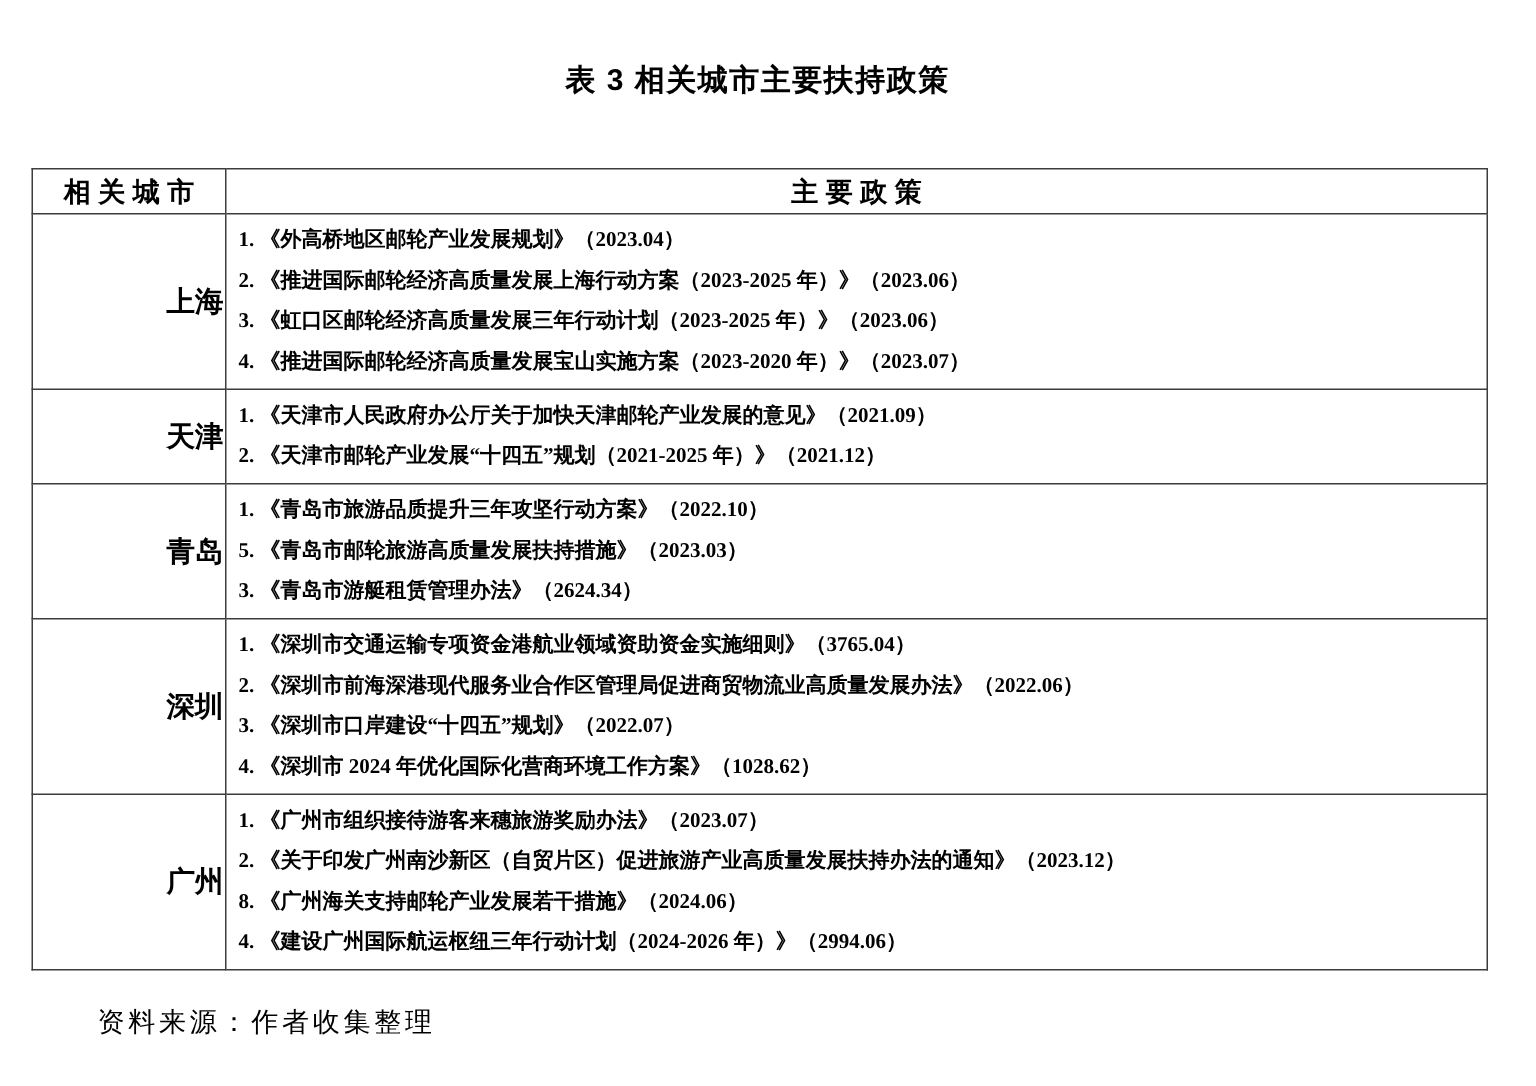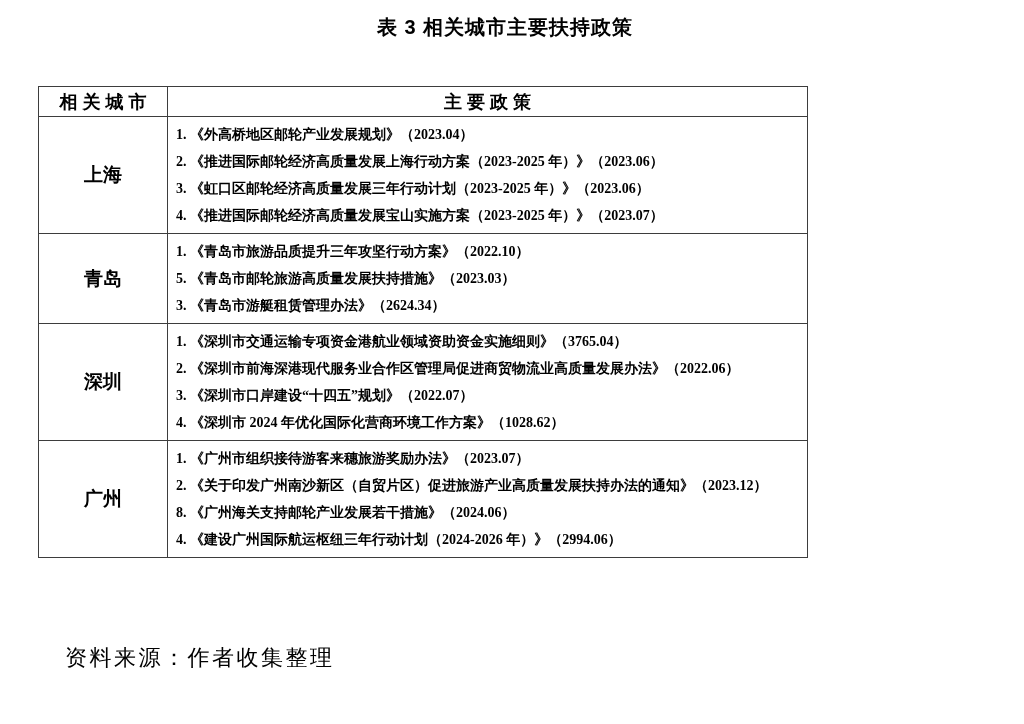"表 3 相关城市主要扶持政策" .doc-title { margin-top: 14px -> 40px }
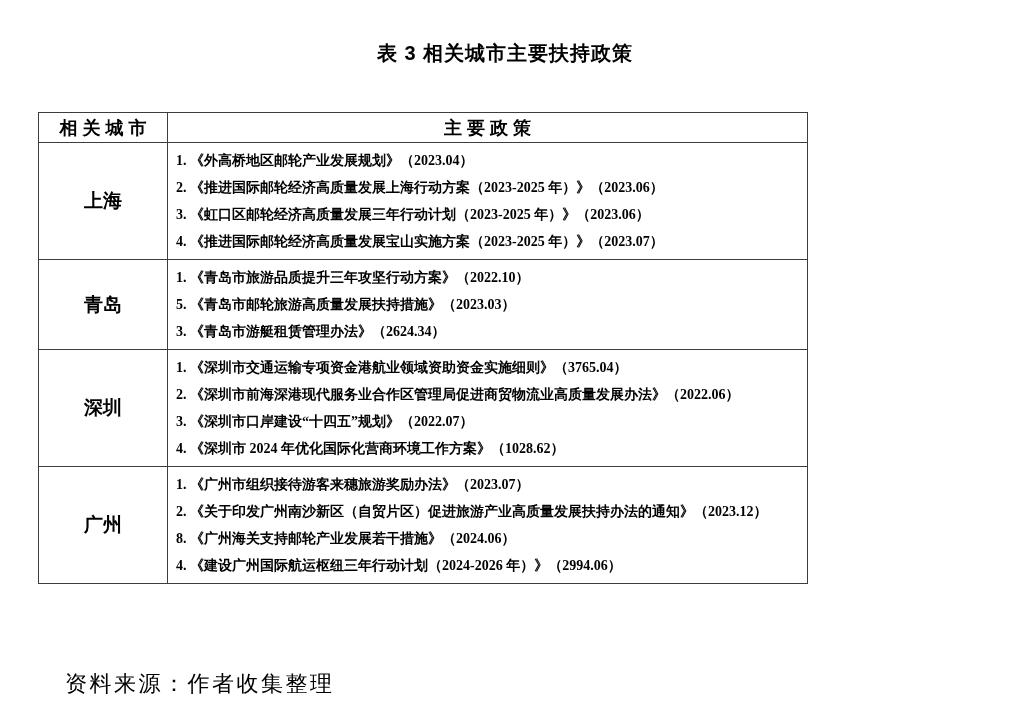"相 关 城 市" table.policy-table { left: 38px -> 21px; width: 770px -> 971px }
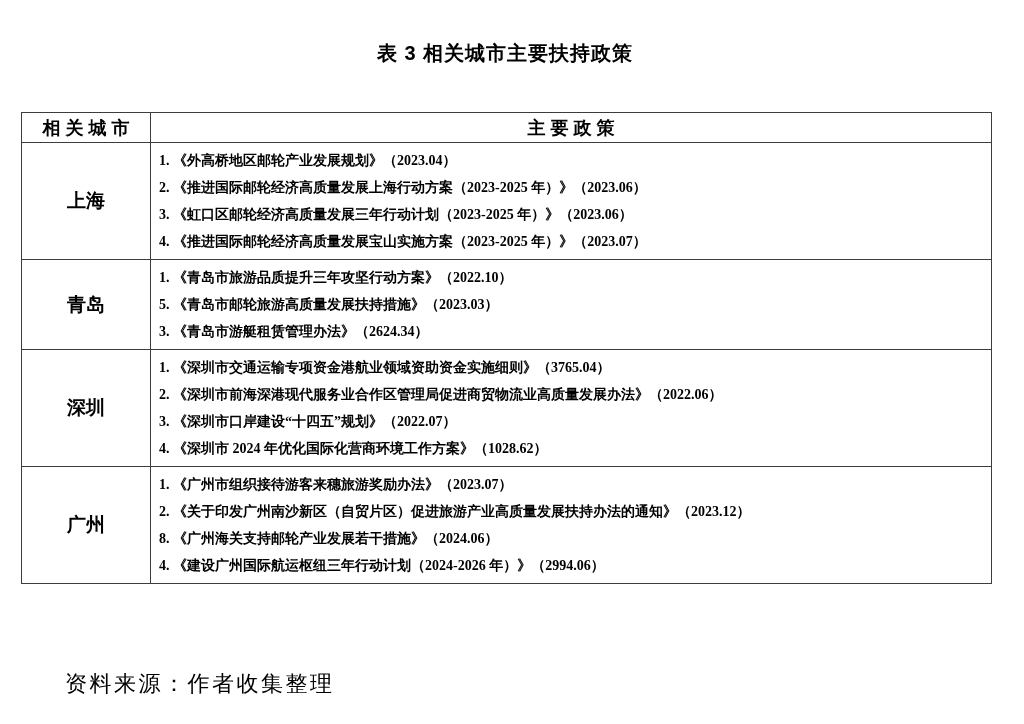"上海" td.city-cell { text-align: center -> right }
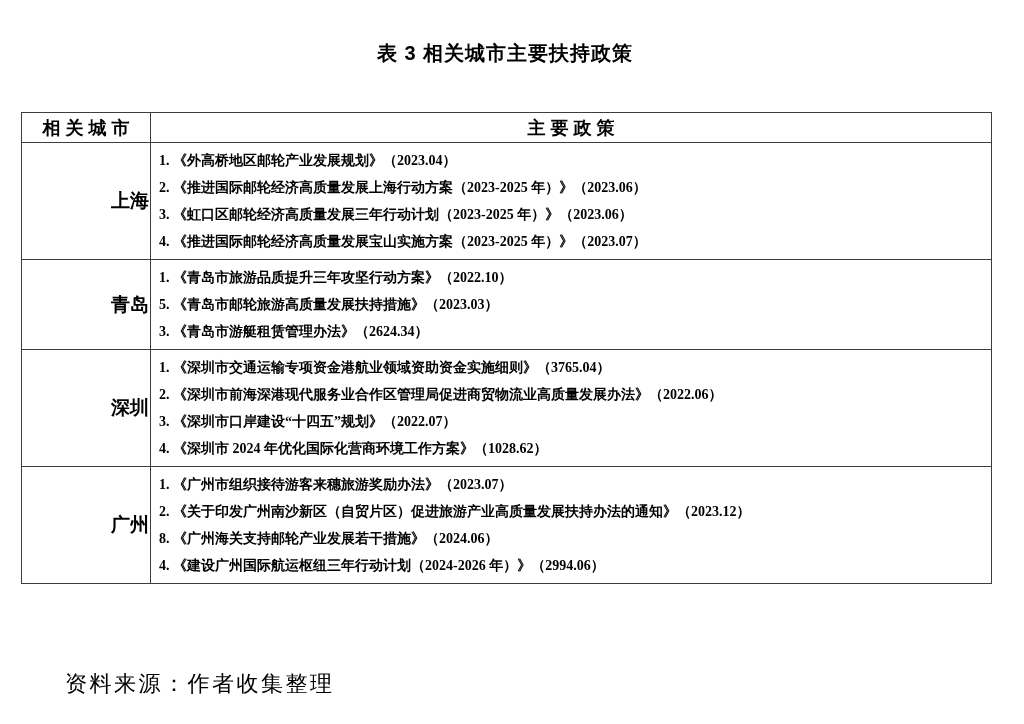"4. 《推进国际邮轮经济高质量发展宝山实施方案（2023-2025" div.policy-line { text: 2023-2025 -> 2023-2020 }
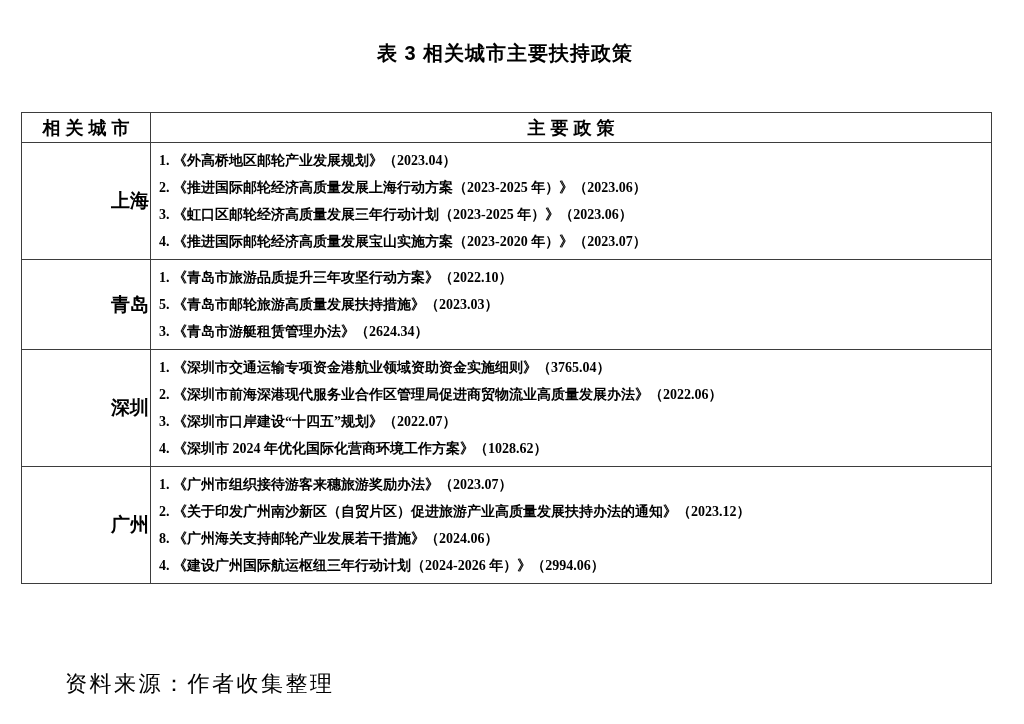"天津" tr { html: none -> <tr> <td>天津</td> <td> <div>1. 《天津市人民政府办公厅关于加快天津邮轮产业发展的意见》（2021.09）</div> <div>2. 《天津市邮轮产业发展“十四五”规划（2021-2025 年）》（2021.12）</div> </td> </tr> }
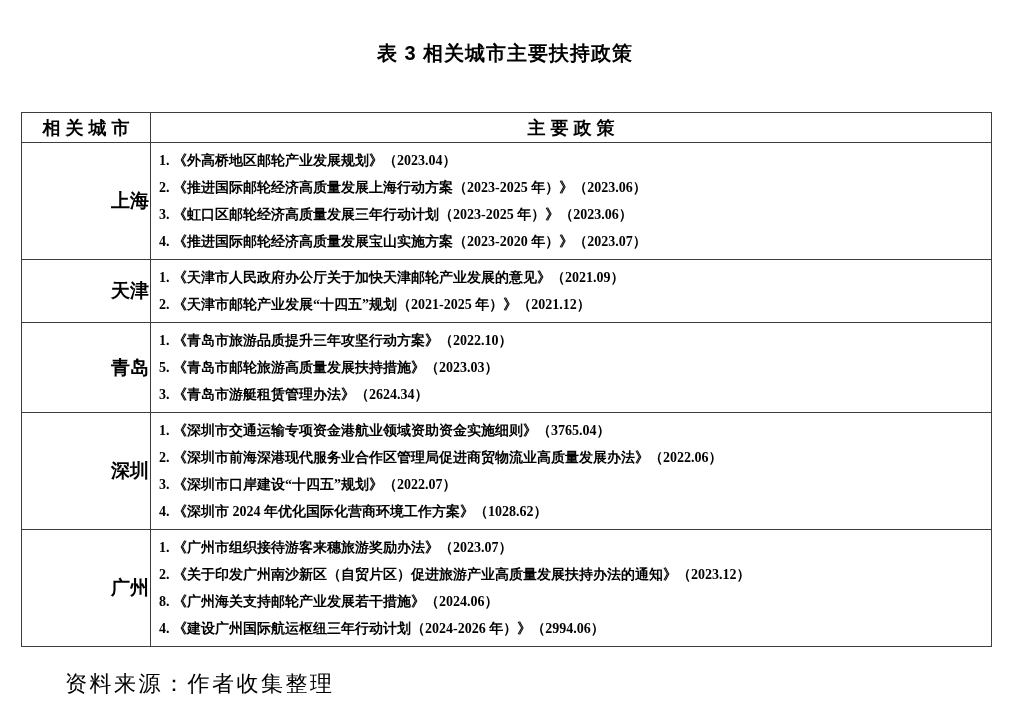"资料来源：作者收集整理" .source-note { font-size: 22px -> 18px }
